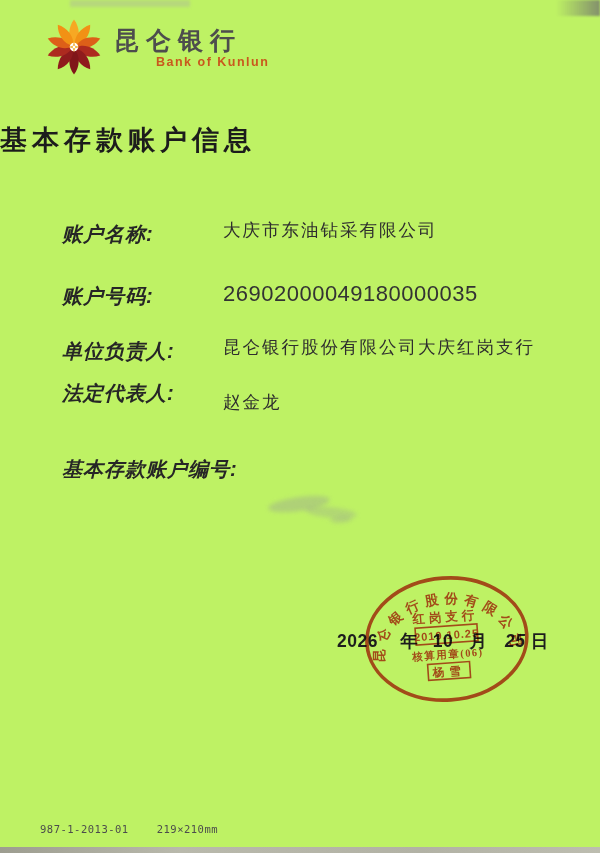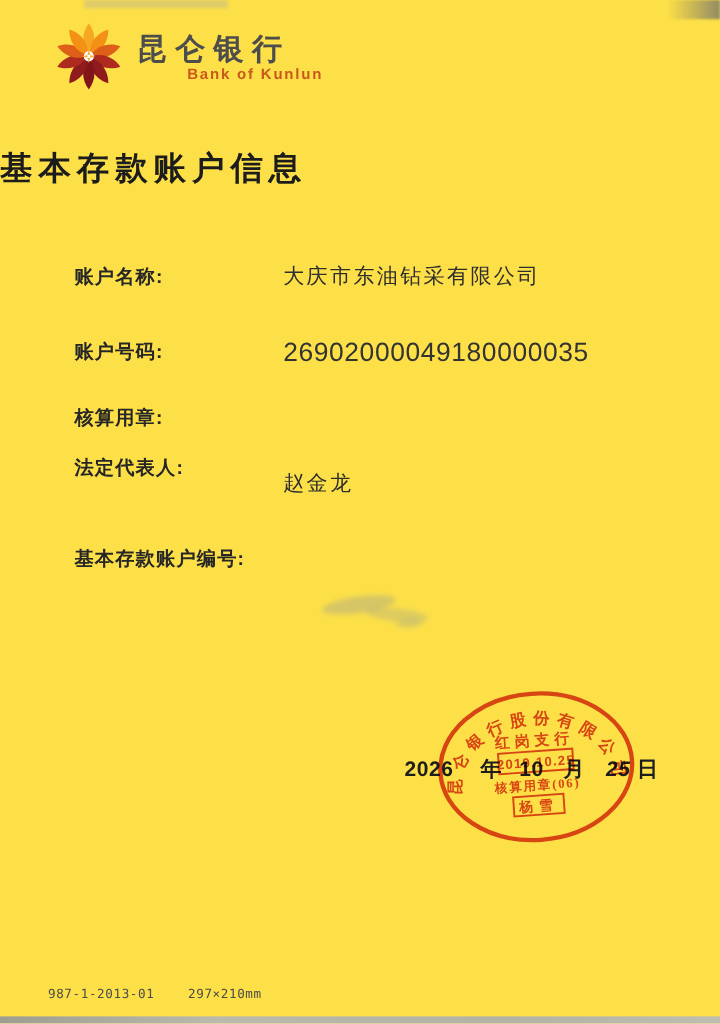"昆仑银行" .page { background: #fde047 -> #bef264 }
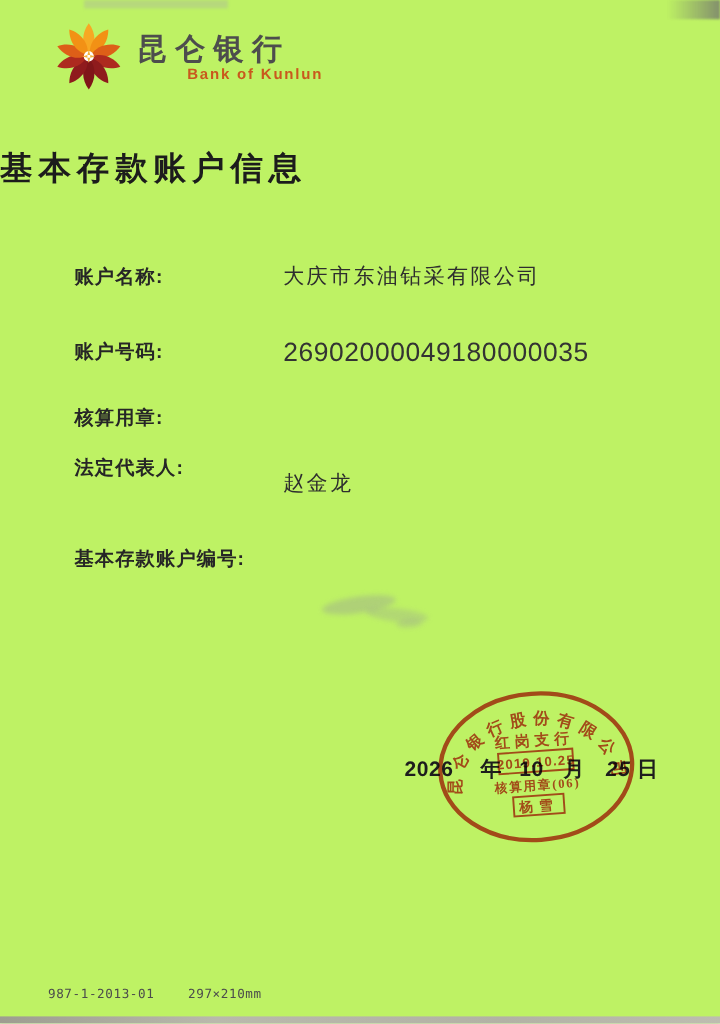"账户名称:" .flabel { font-size: 16px -> 20px; font-style: none -> italic }
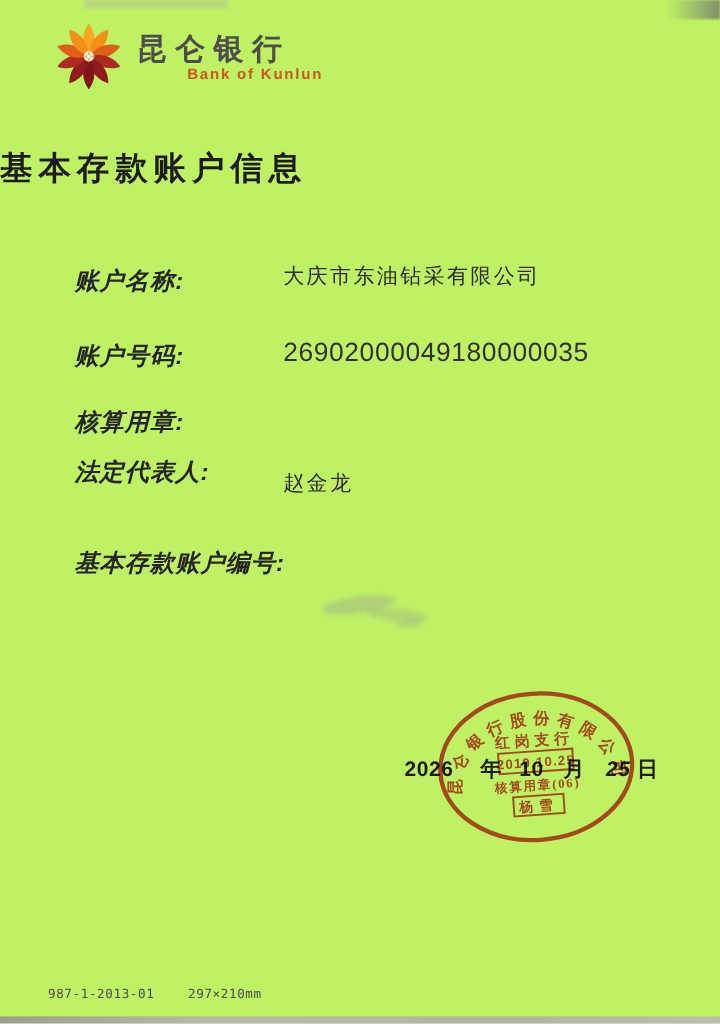"大庆市东油钻采有限公司" .fvalue { left: 236px -> 223px }
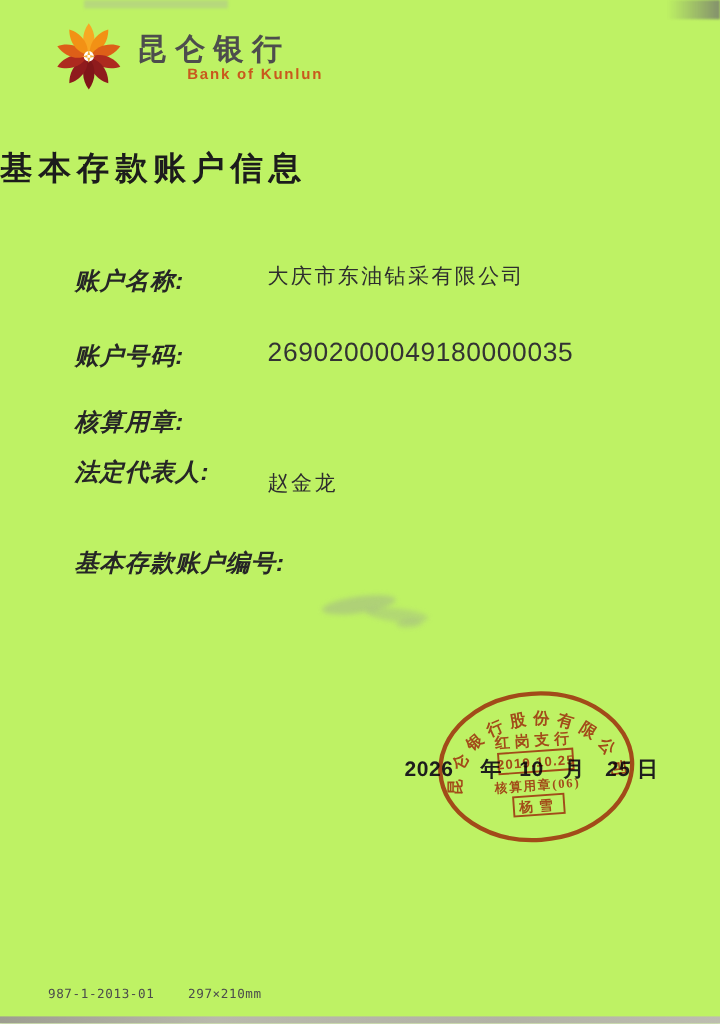"核算用章:" div.flabel { text: 核算用章 -> 单位负责人 }
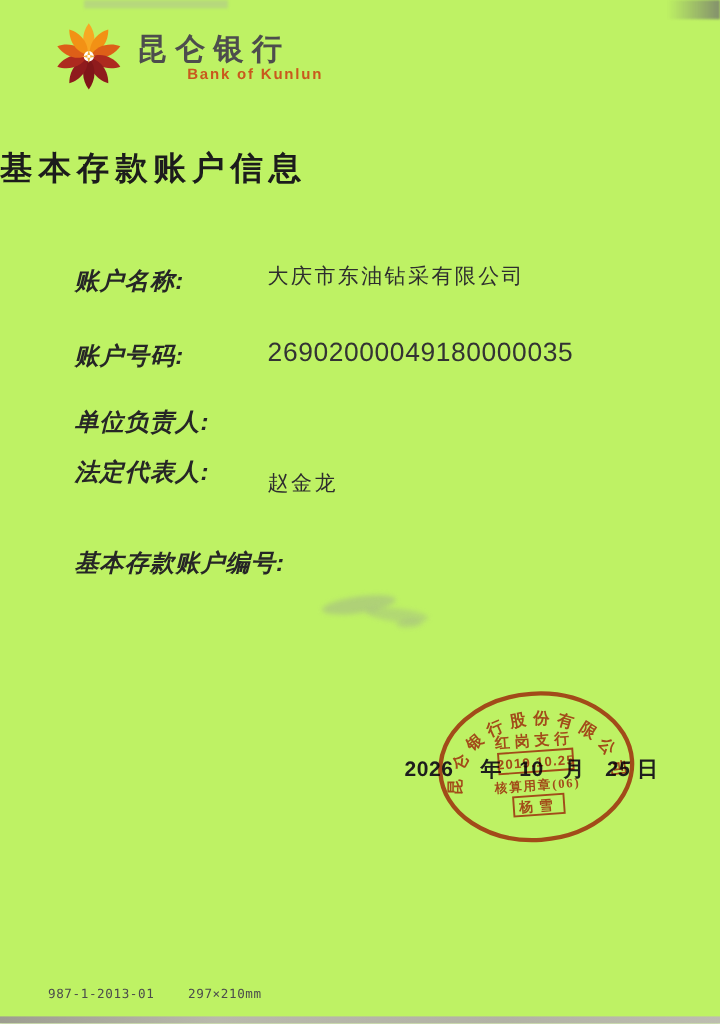"昆仑银行股份有限公司大庆红岗支行" div.fvalue { html: none -> <div>昆仑银行股份有限公司大庆红岗支行</div> }
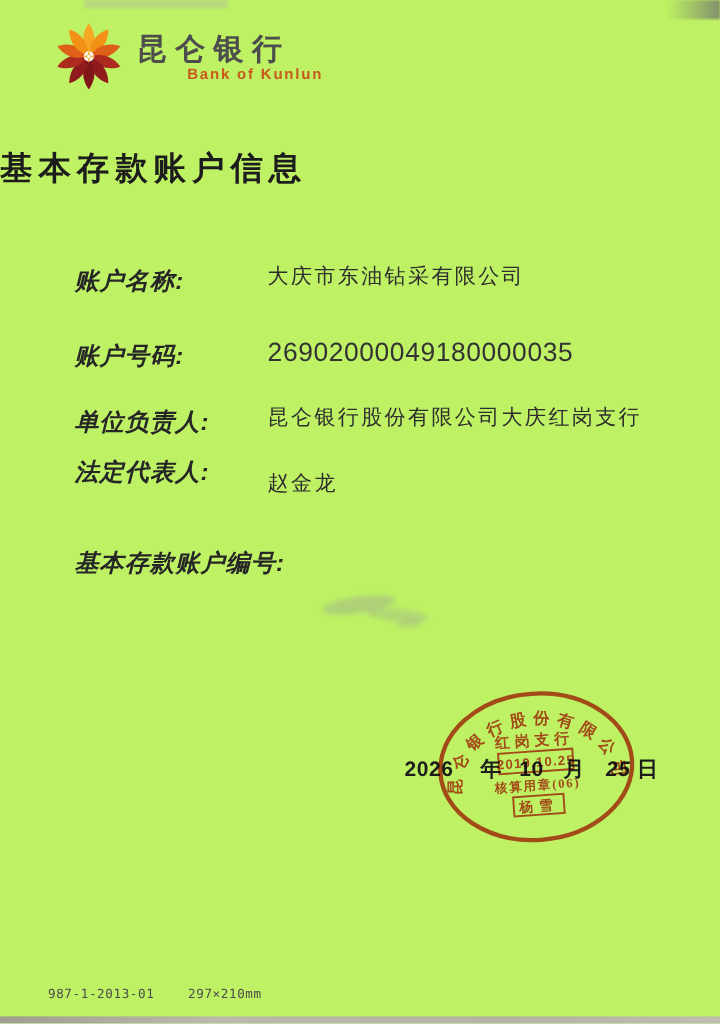"297×210mm" span { text: 297 -> 219 }
